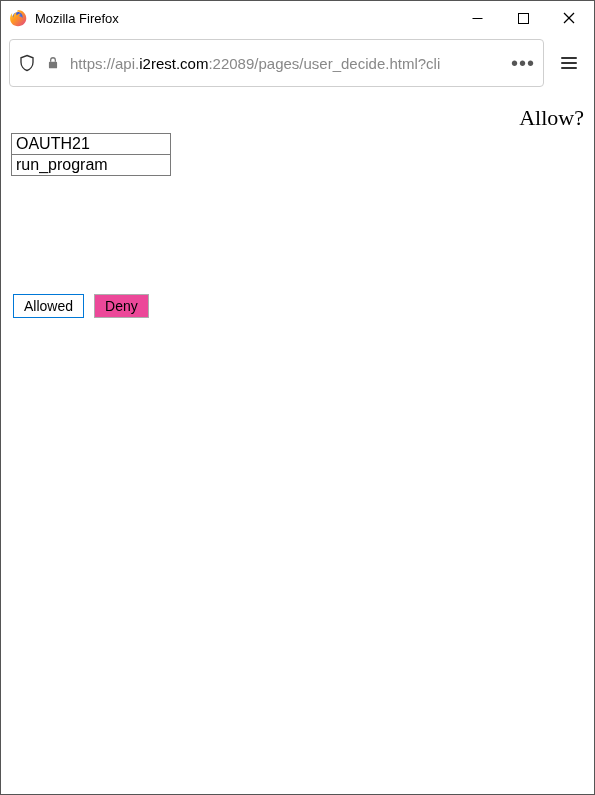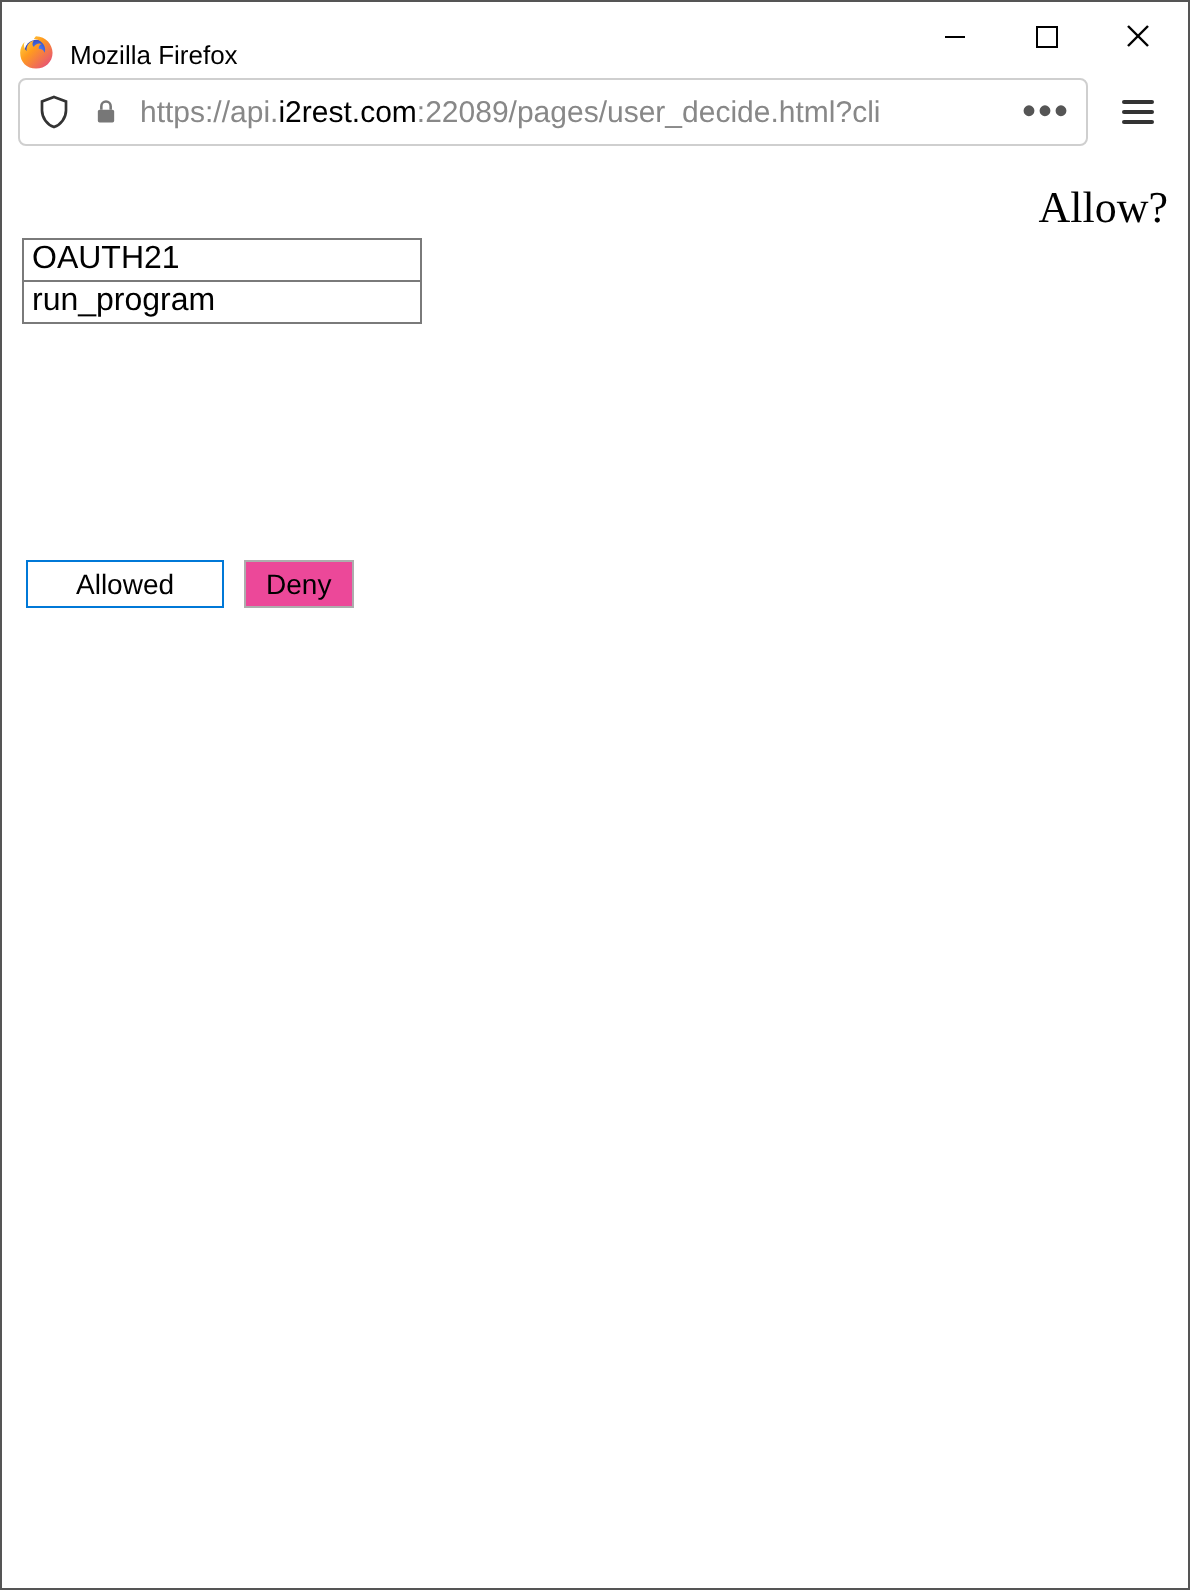"Mozilla Firefox" .titlebar { align-items: flex-end -> center }
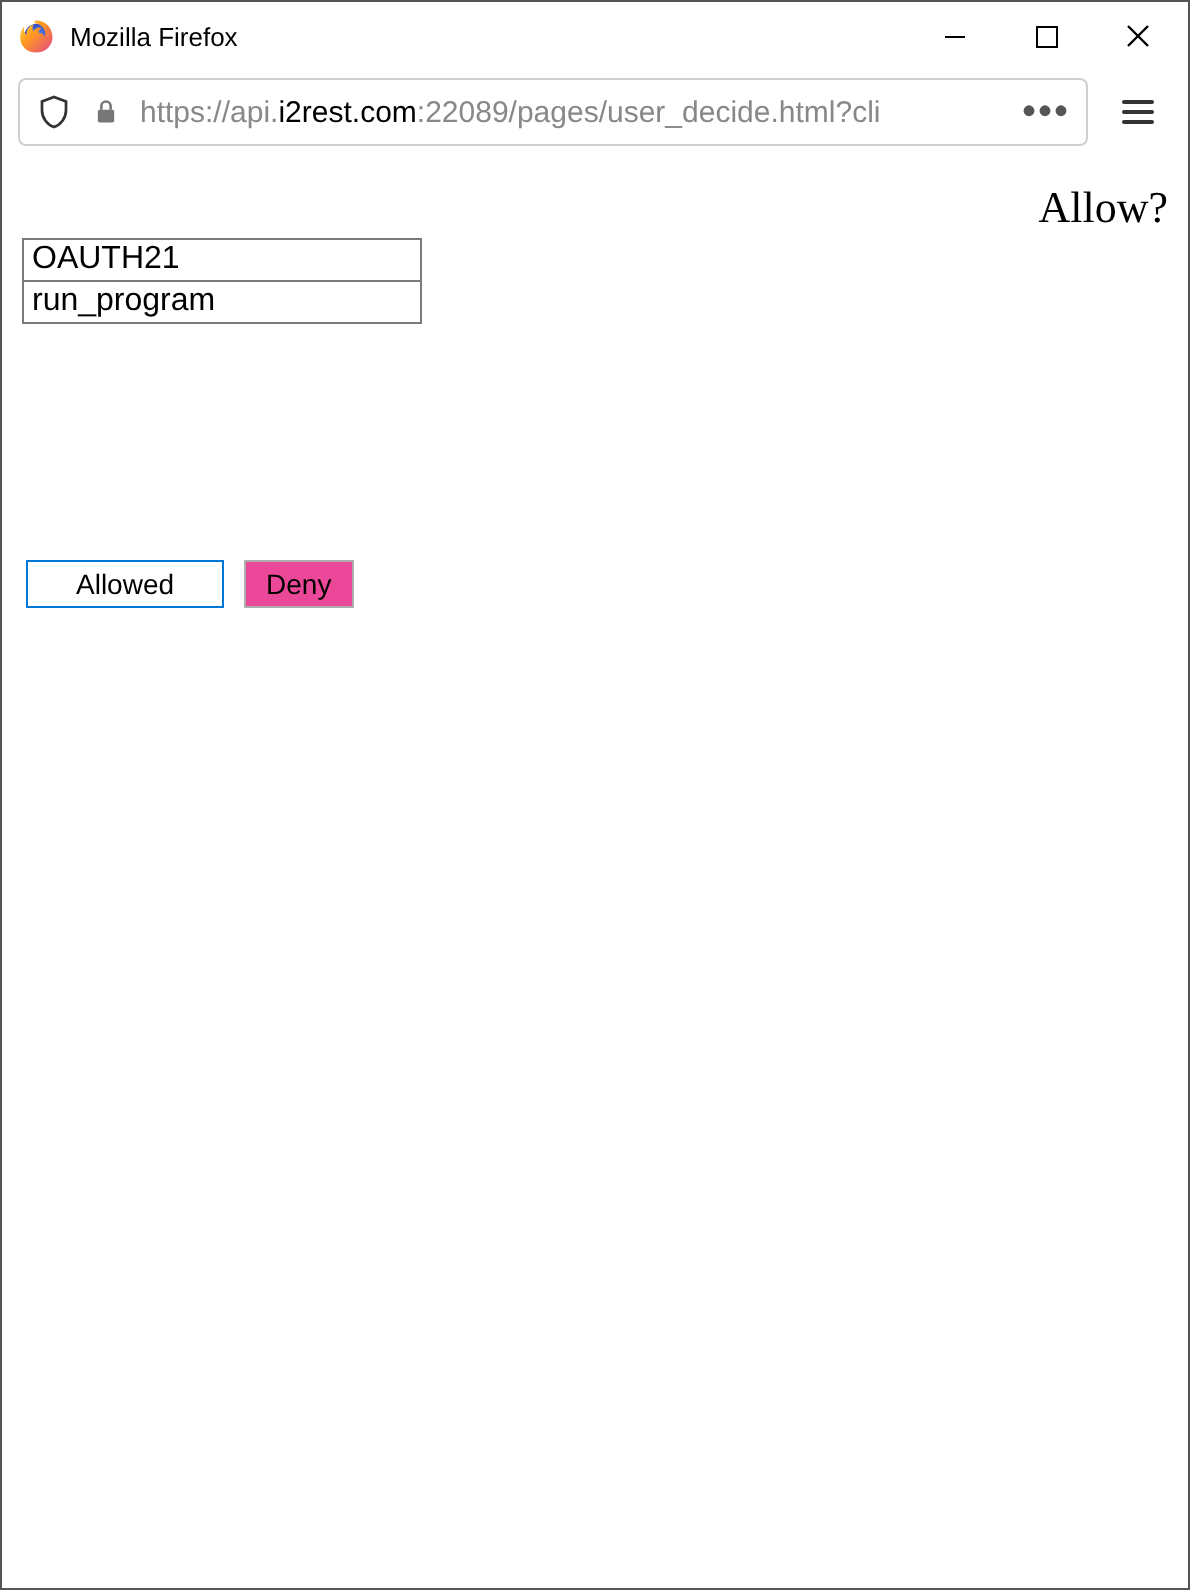"https://api.i2rest.com:22089/pages/user_" .addressbar { height: 34px -> 48px }
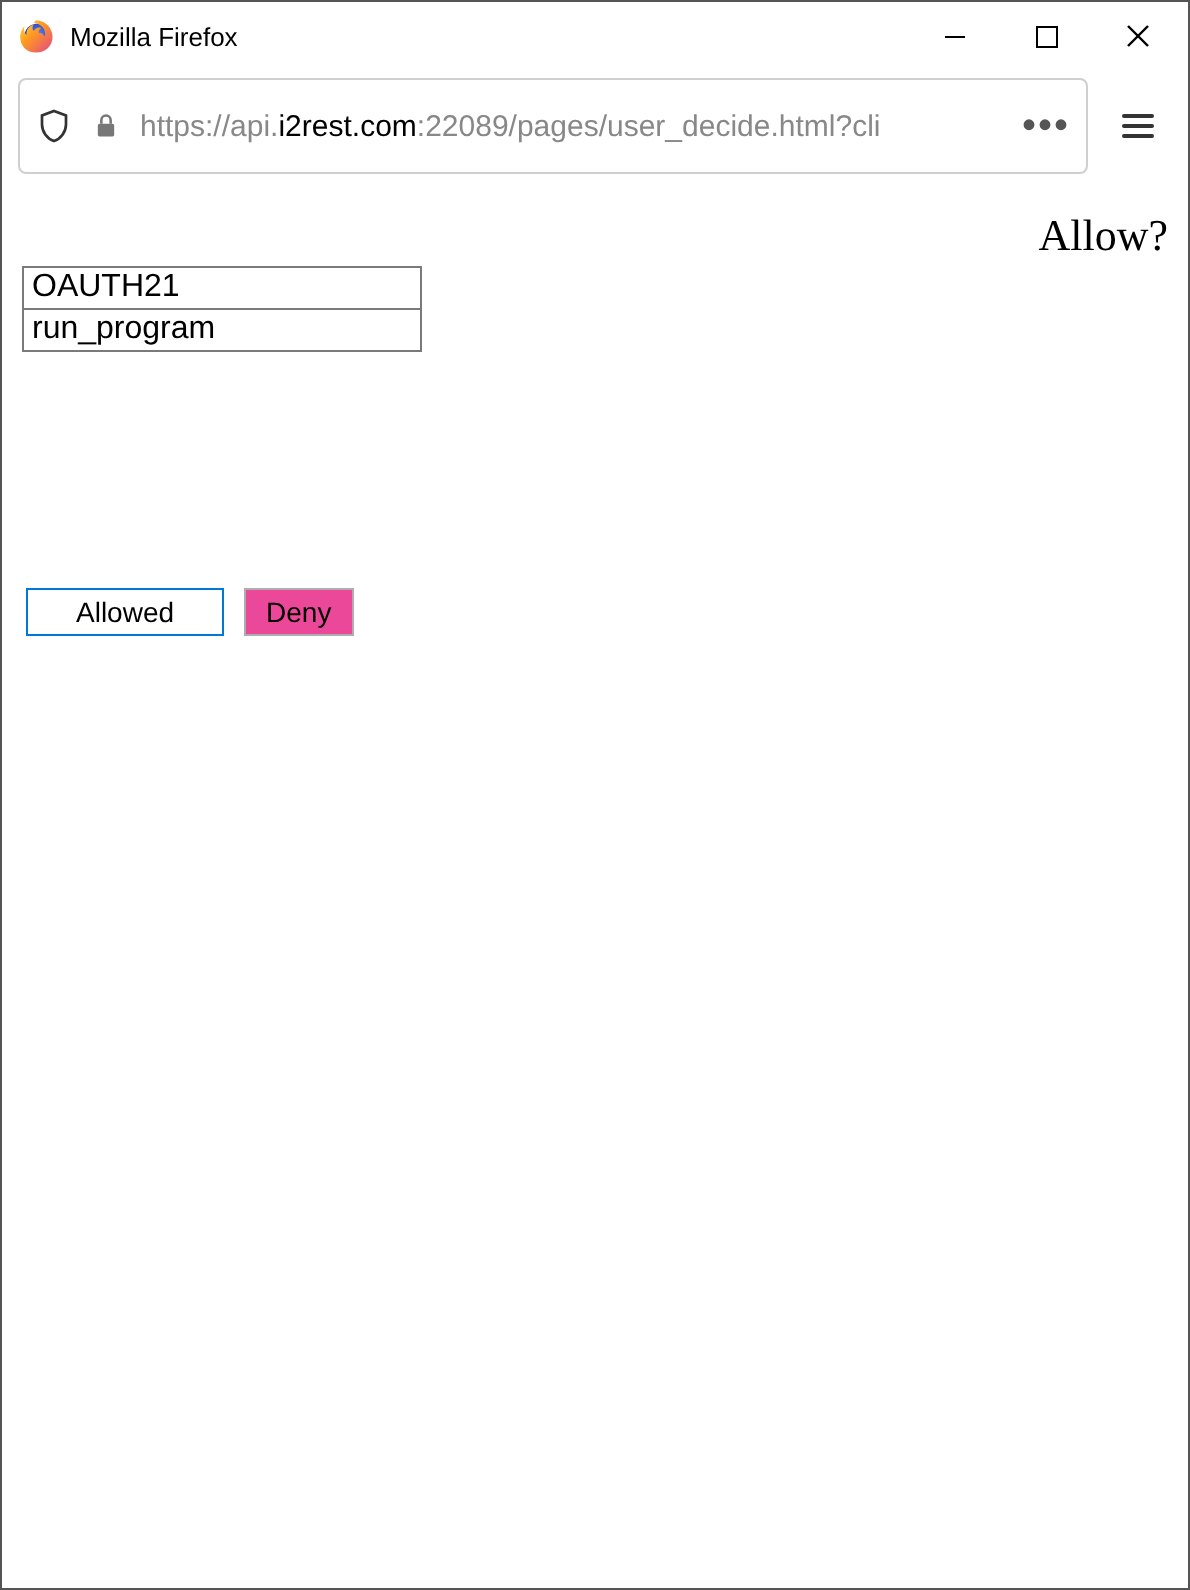"OAUTH21" .scope-table { width: 200px -> 160px }
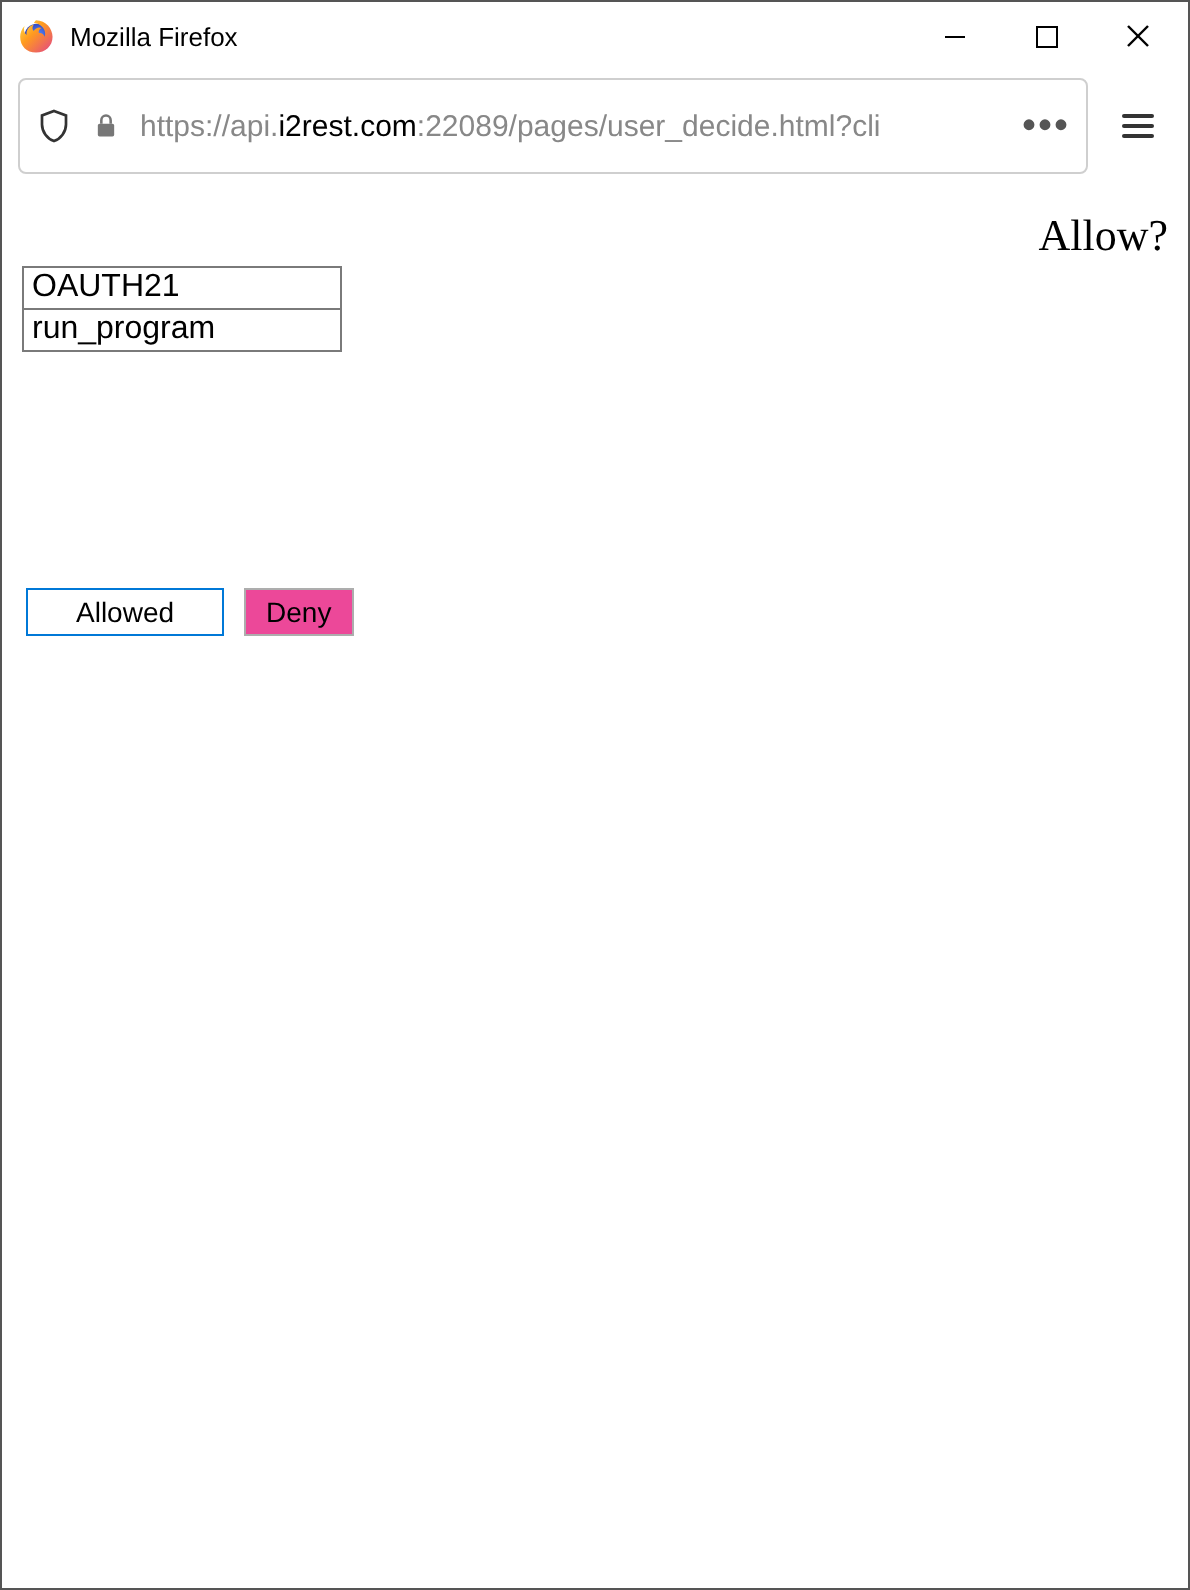"Allowed" .btn.primary { padding: 3px 24px -> 3px 10px }
